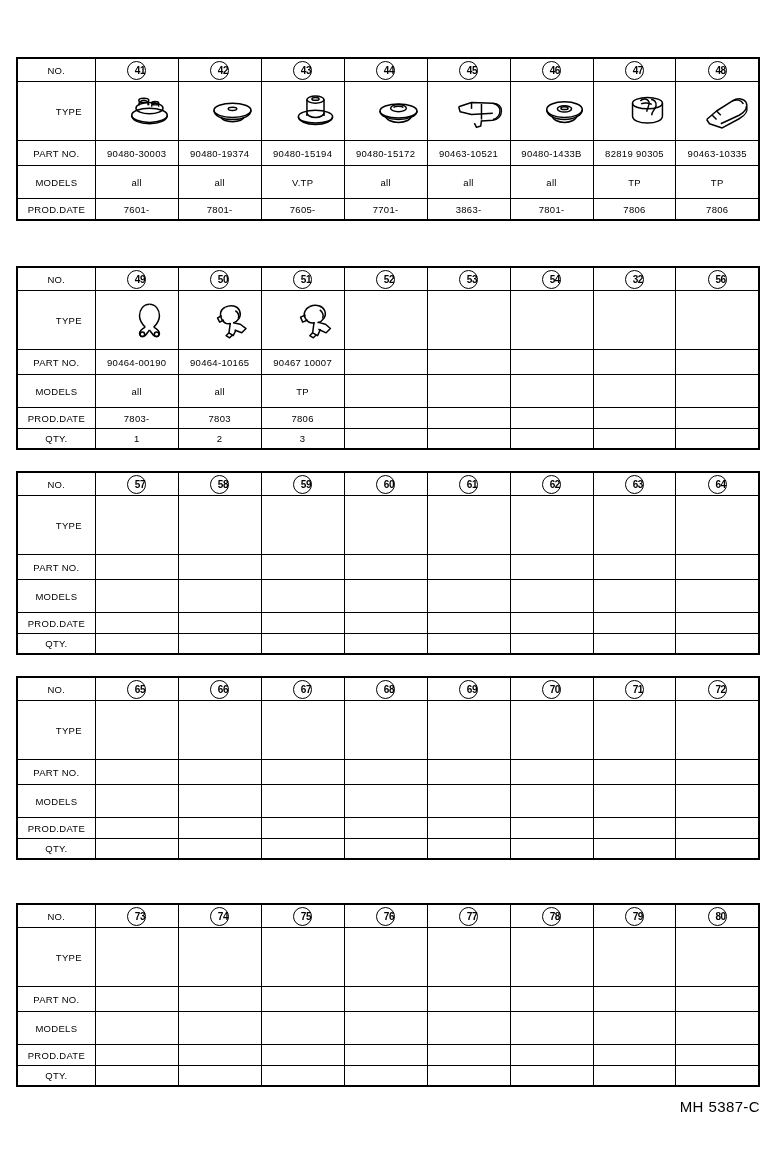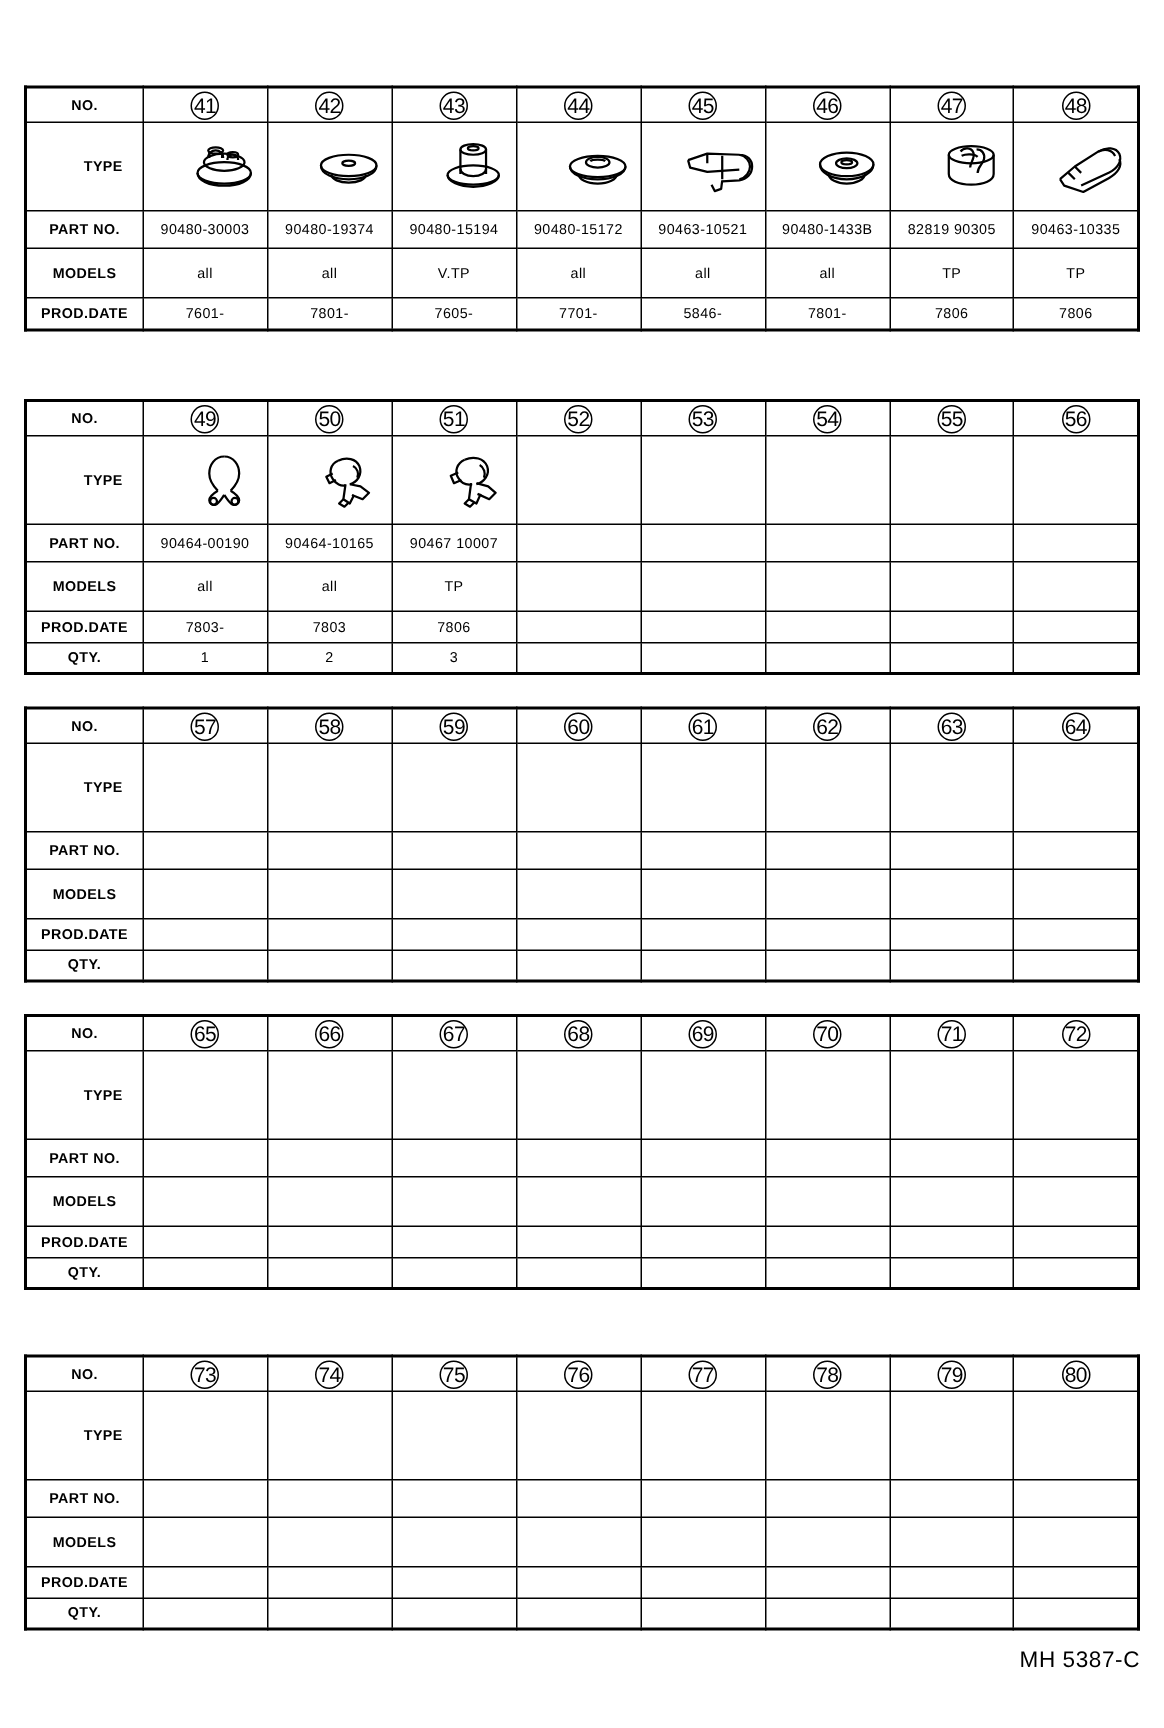"NO." .row-label { font-weight: bold -> normal }
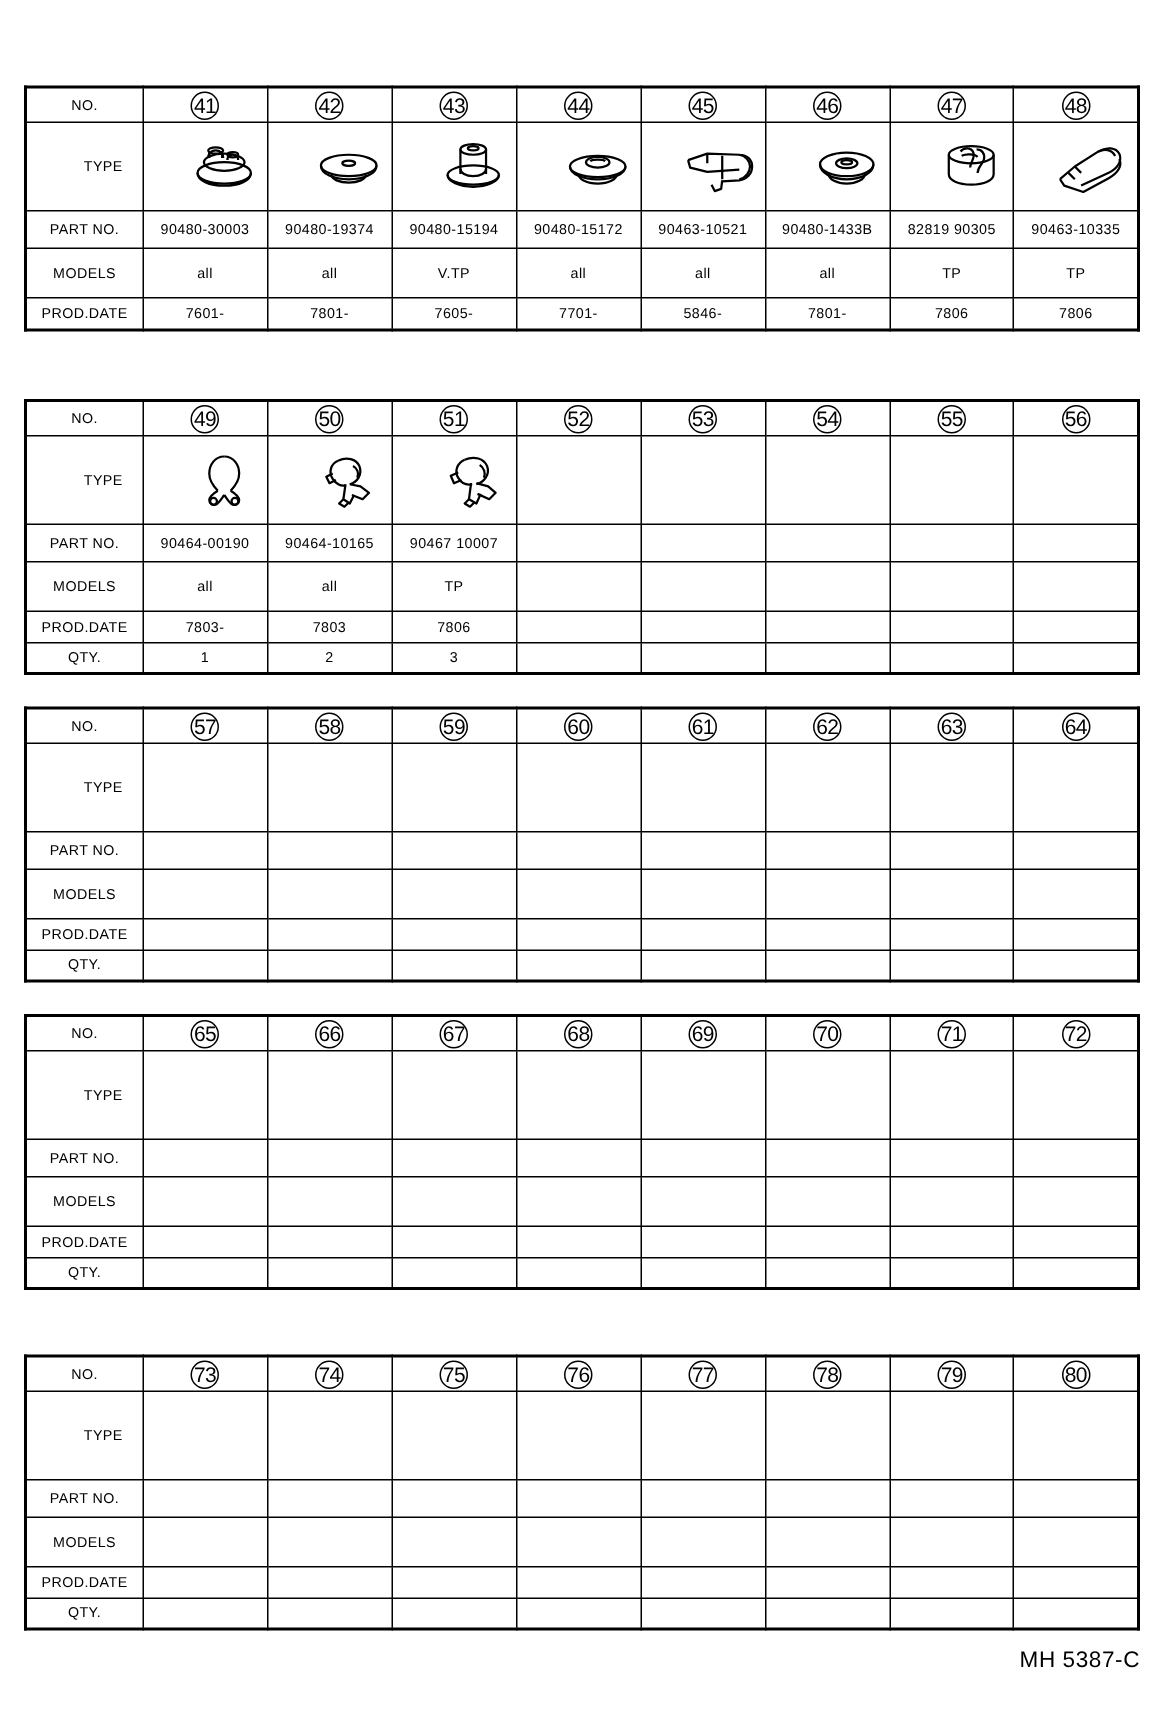"41" .num-badge { font-size: 14px -> 10px; font-weight: normal -> bold; text-align: center -> right }
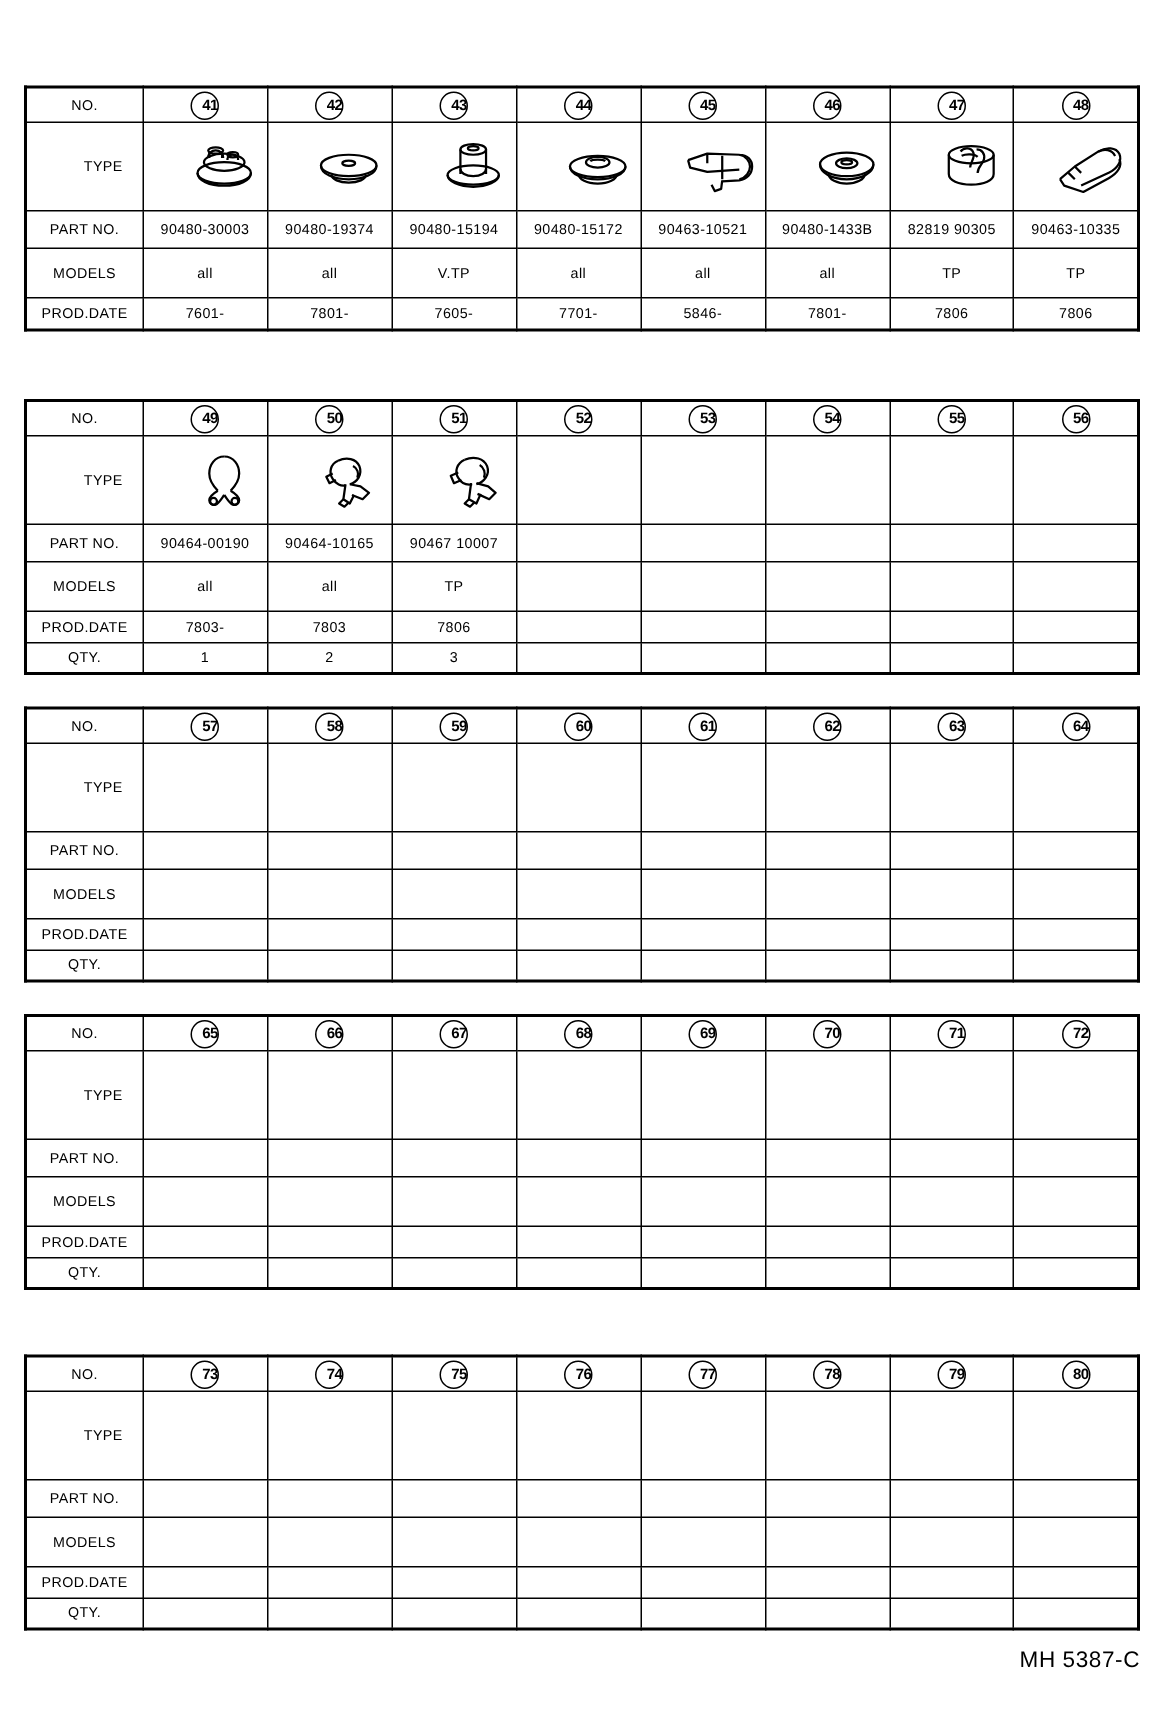"5846-" td.date-cell { text: 5846- -> 3863- }
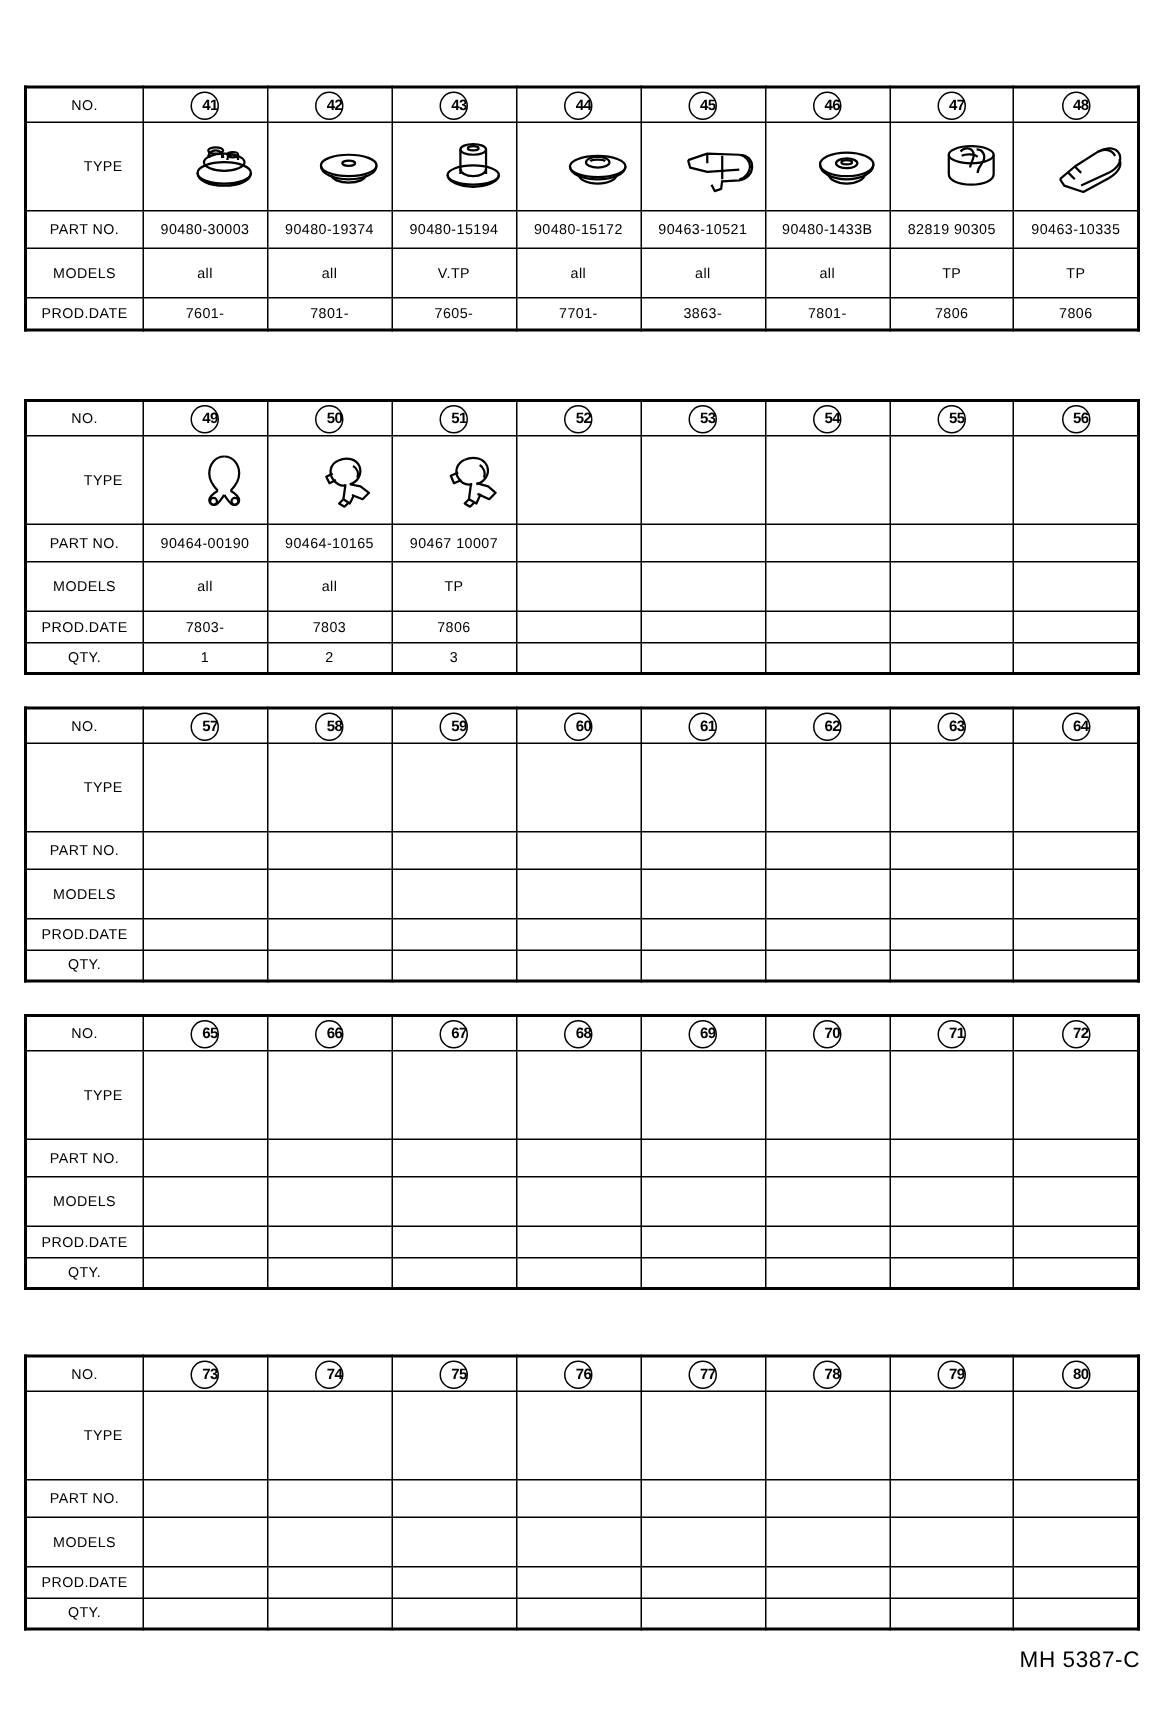"55" span.num-badge { text: 55 -> 32 }
